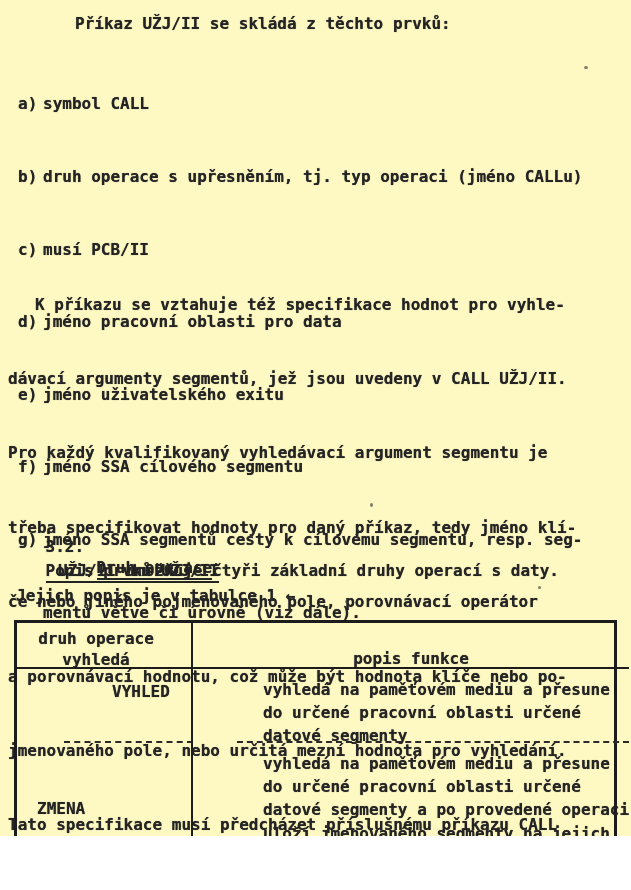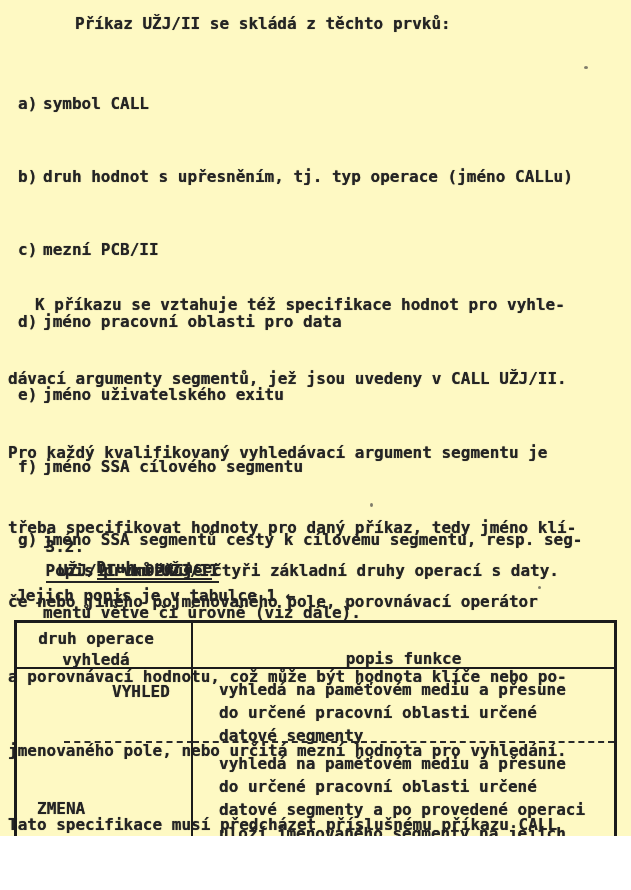"druh hodnot s upřesněním, tj." span.list-text { text: hodnot s upřesněním, tj. typ operace -> operace s upřesněním, tj. typ operaci }
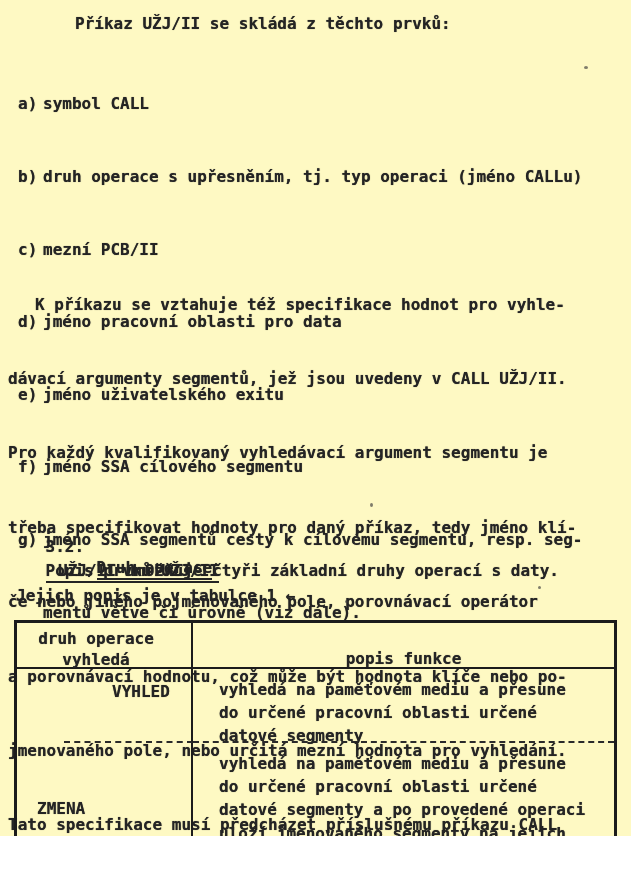"mezní PCB/II" span.list-text { text: mezní -> musí }
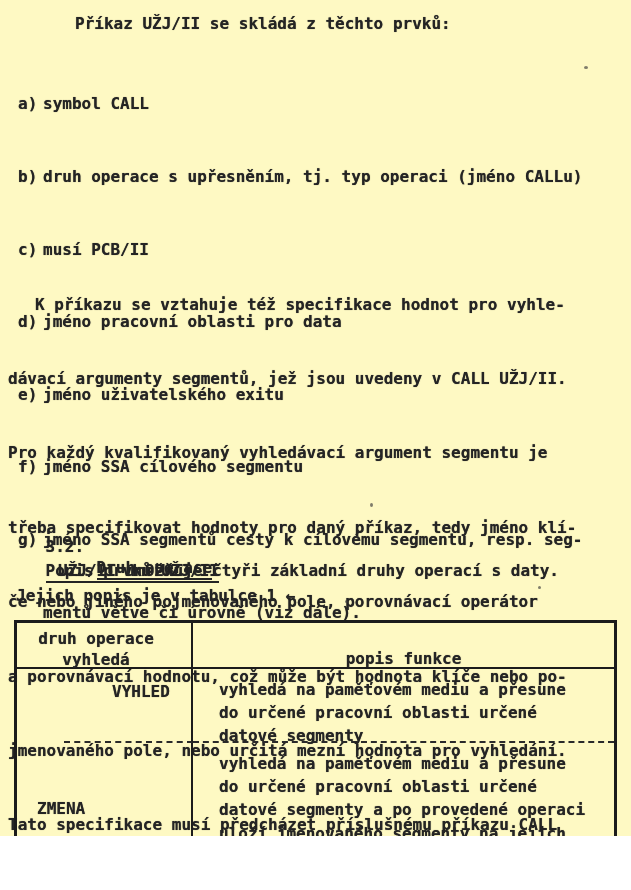"vyhledá na paměťovém mediu a" .desc { margin-left: none -> 44px }
